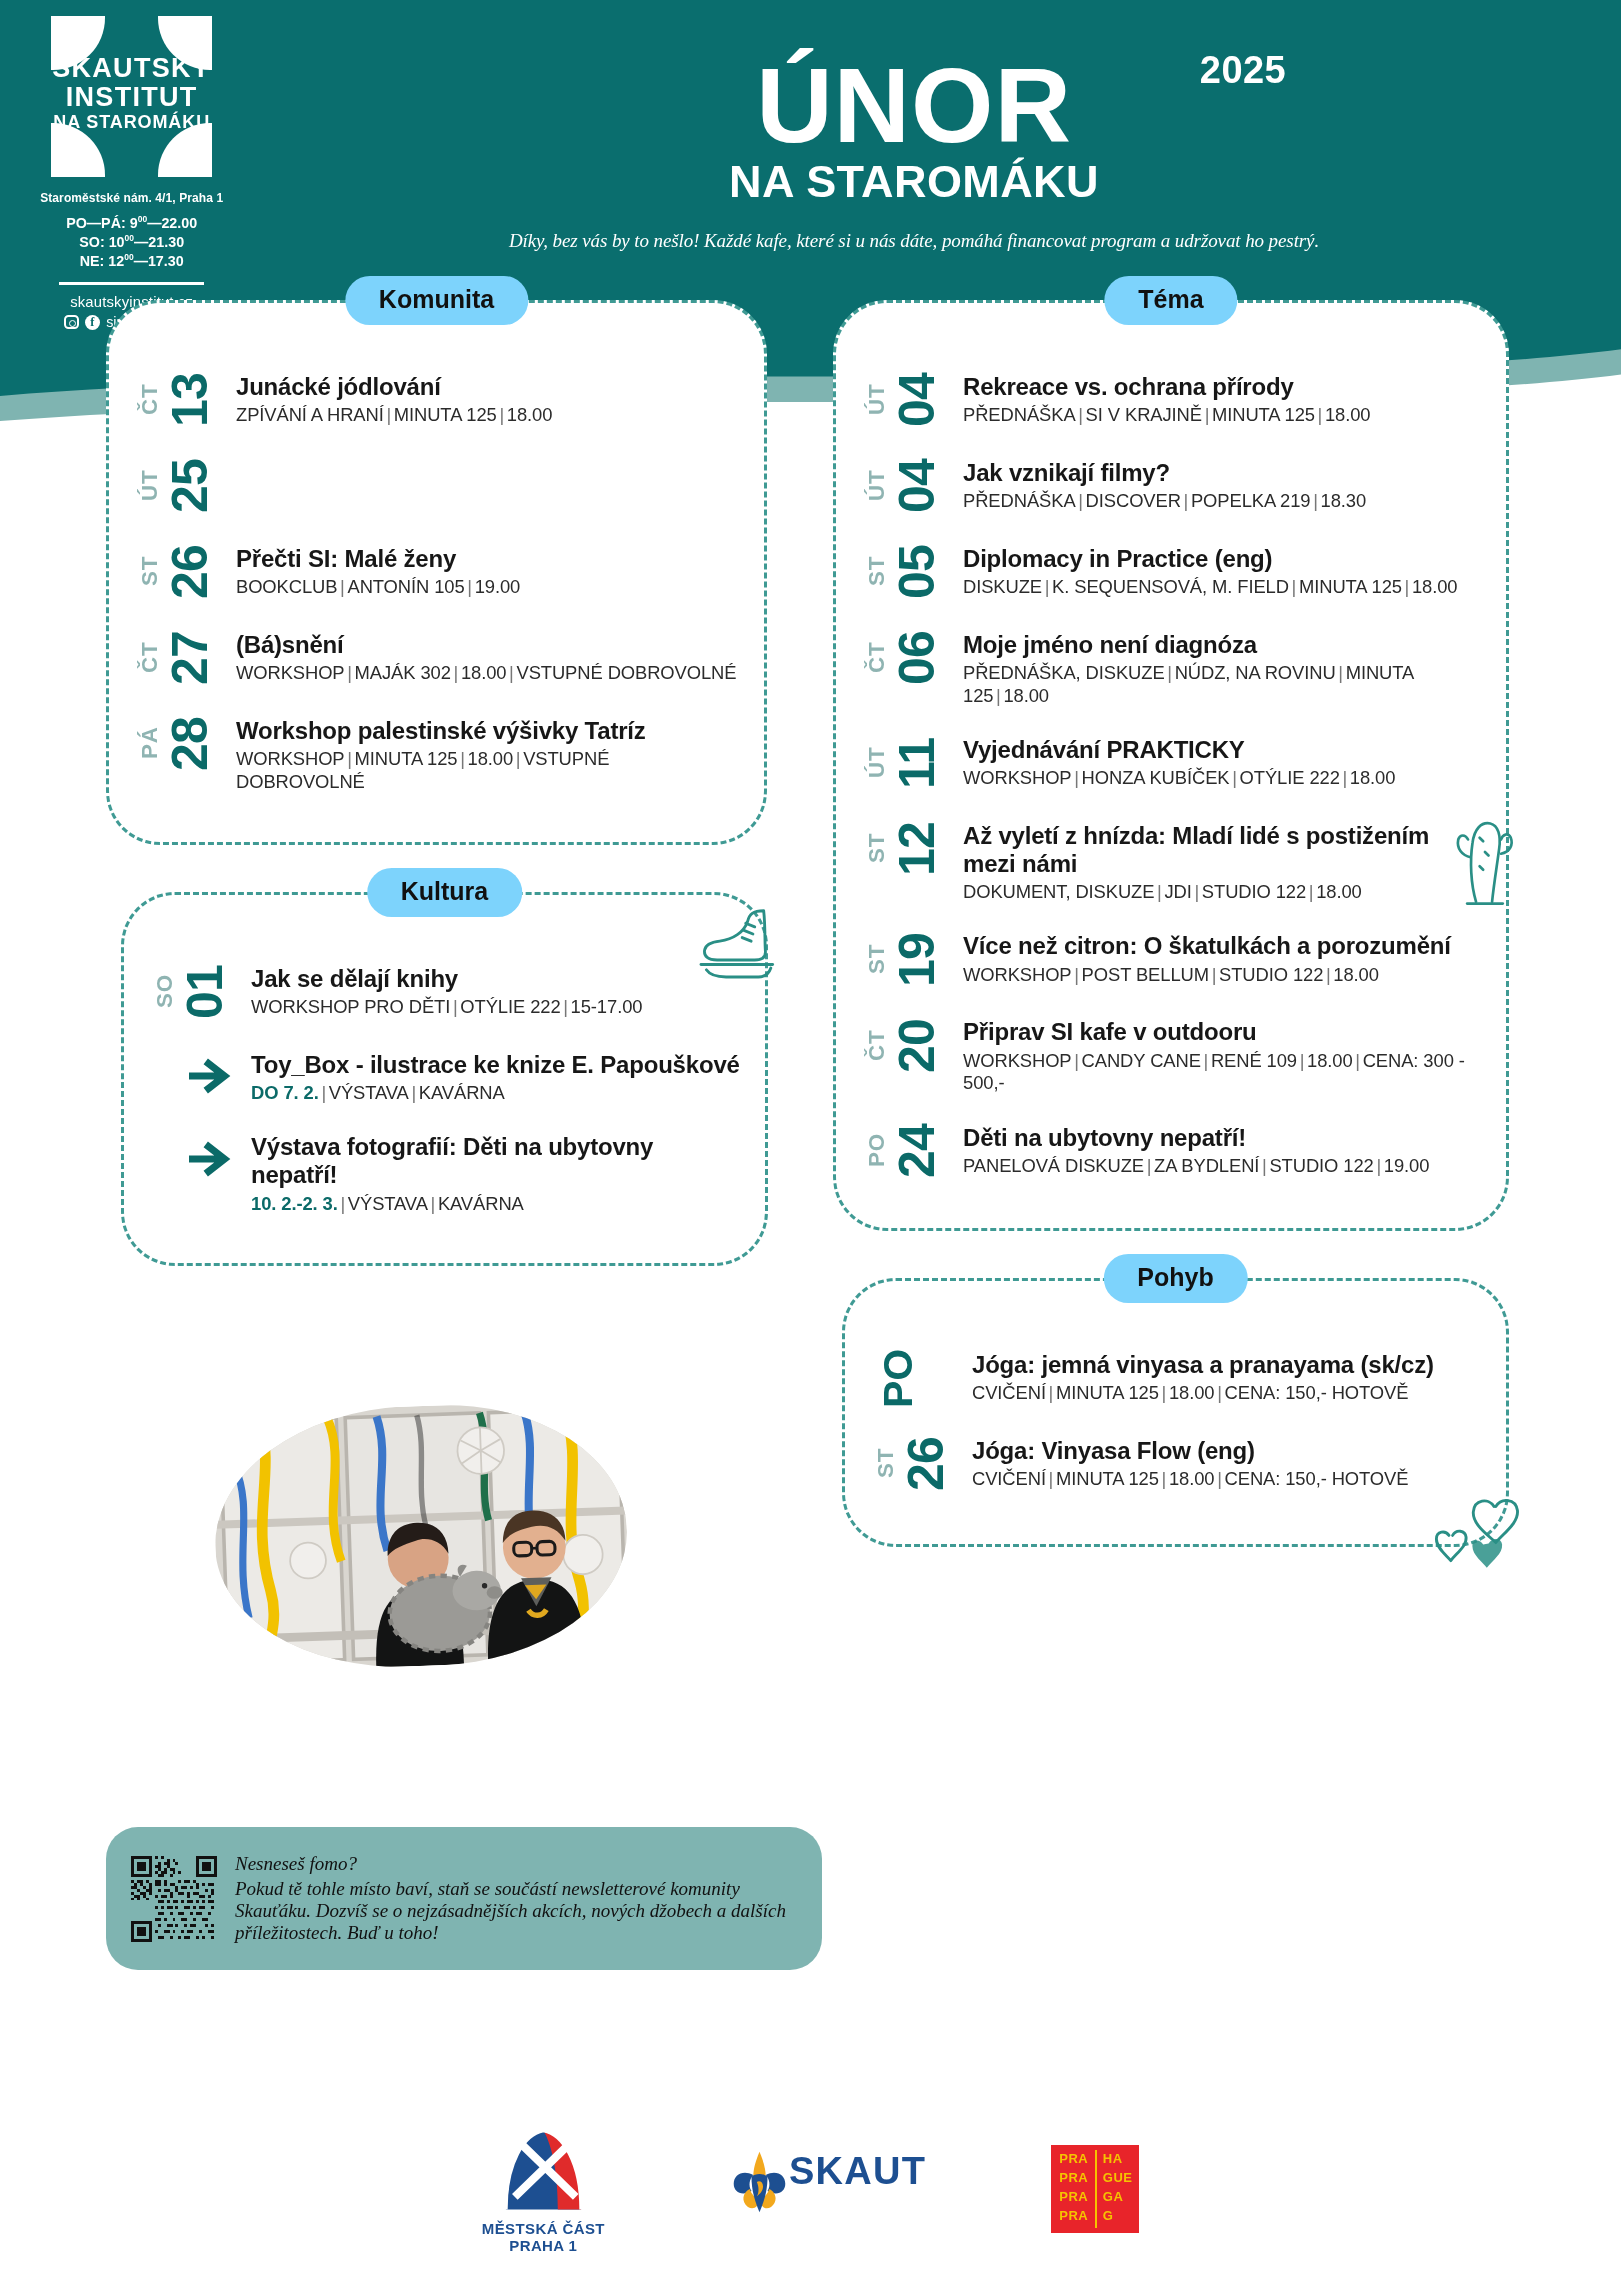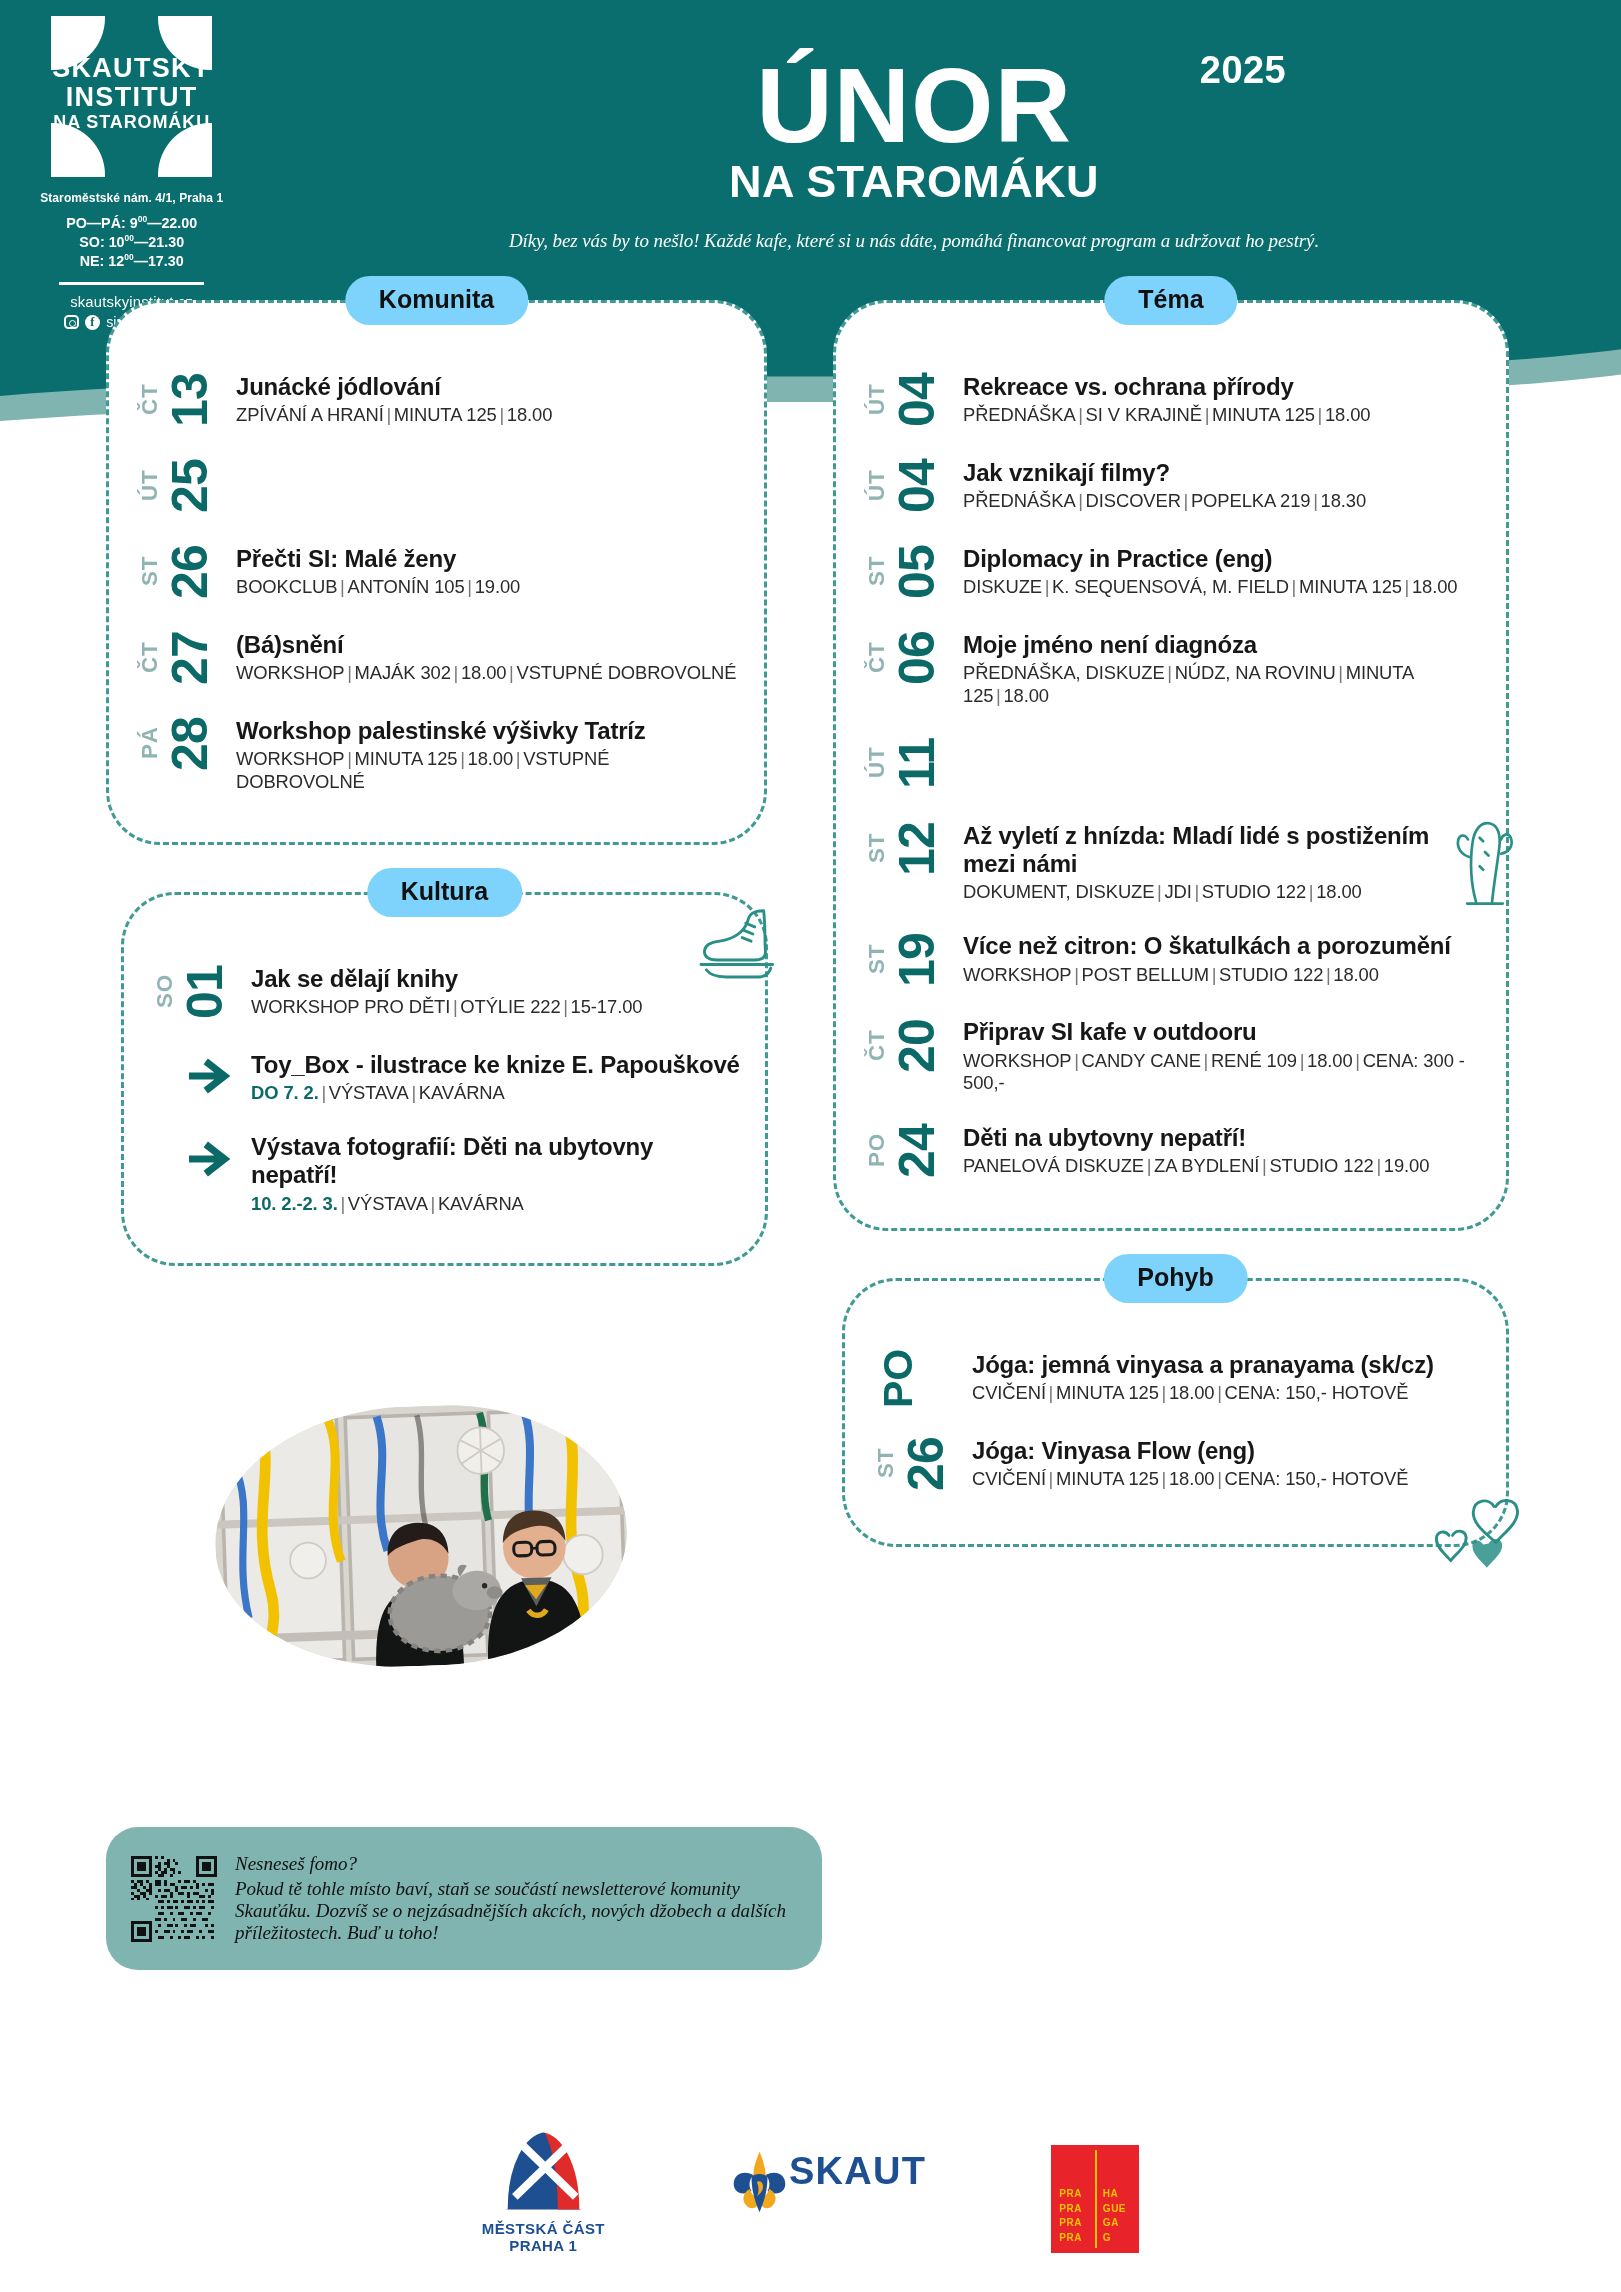"Vyjednávání PRAKTICKY" div.etext { html: none -> <div> <div>Vyjednávání PRAKTICKY</div> <div><span>WORKSHOP</span><span>|</span><span>HONZA KUBÍČEK</span><span>|</span><span>OTÝLIE 222</span><span>|</span><span>18.00</span></div> </div> }
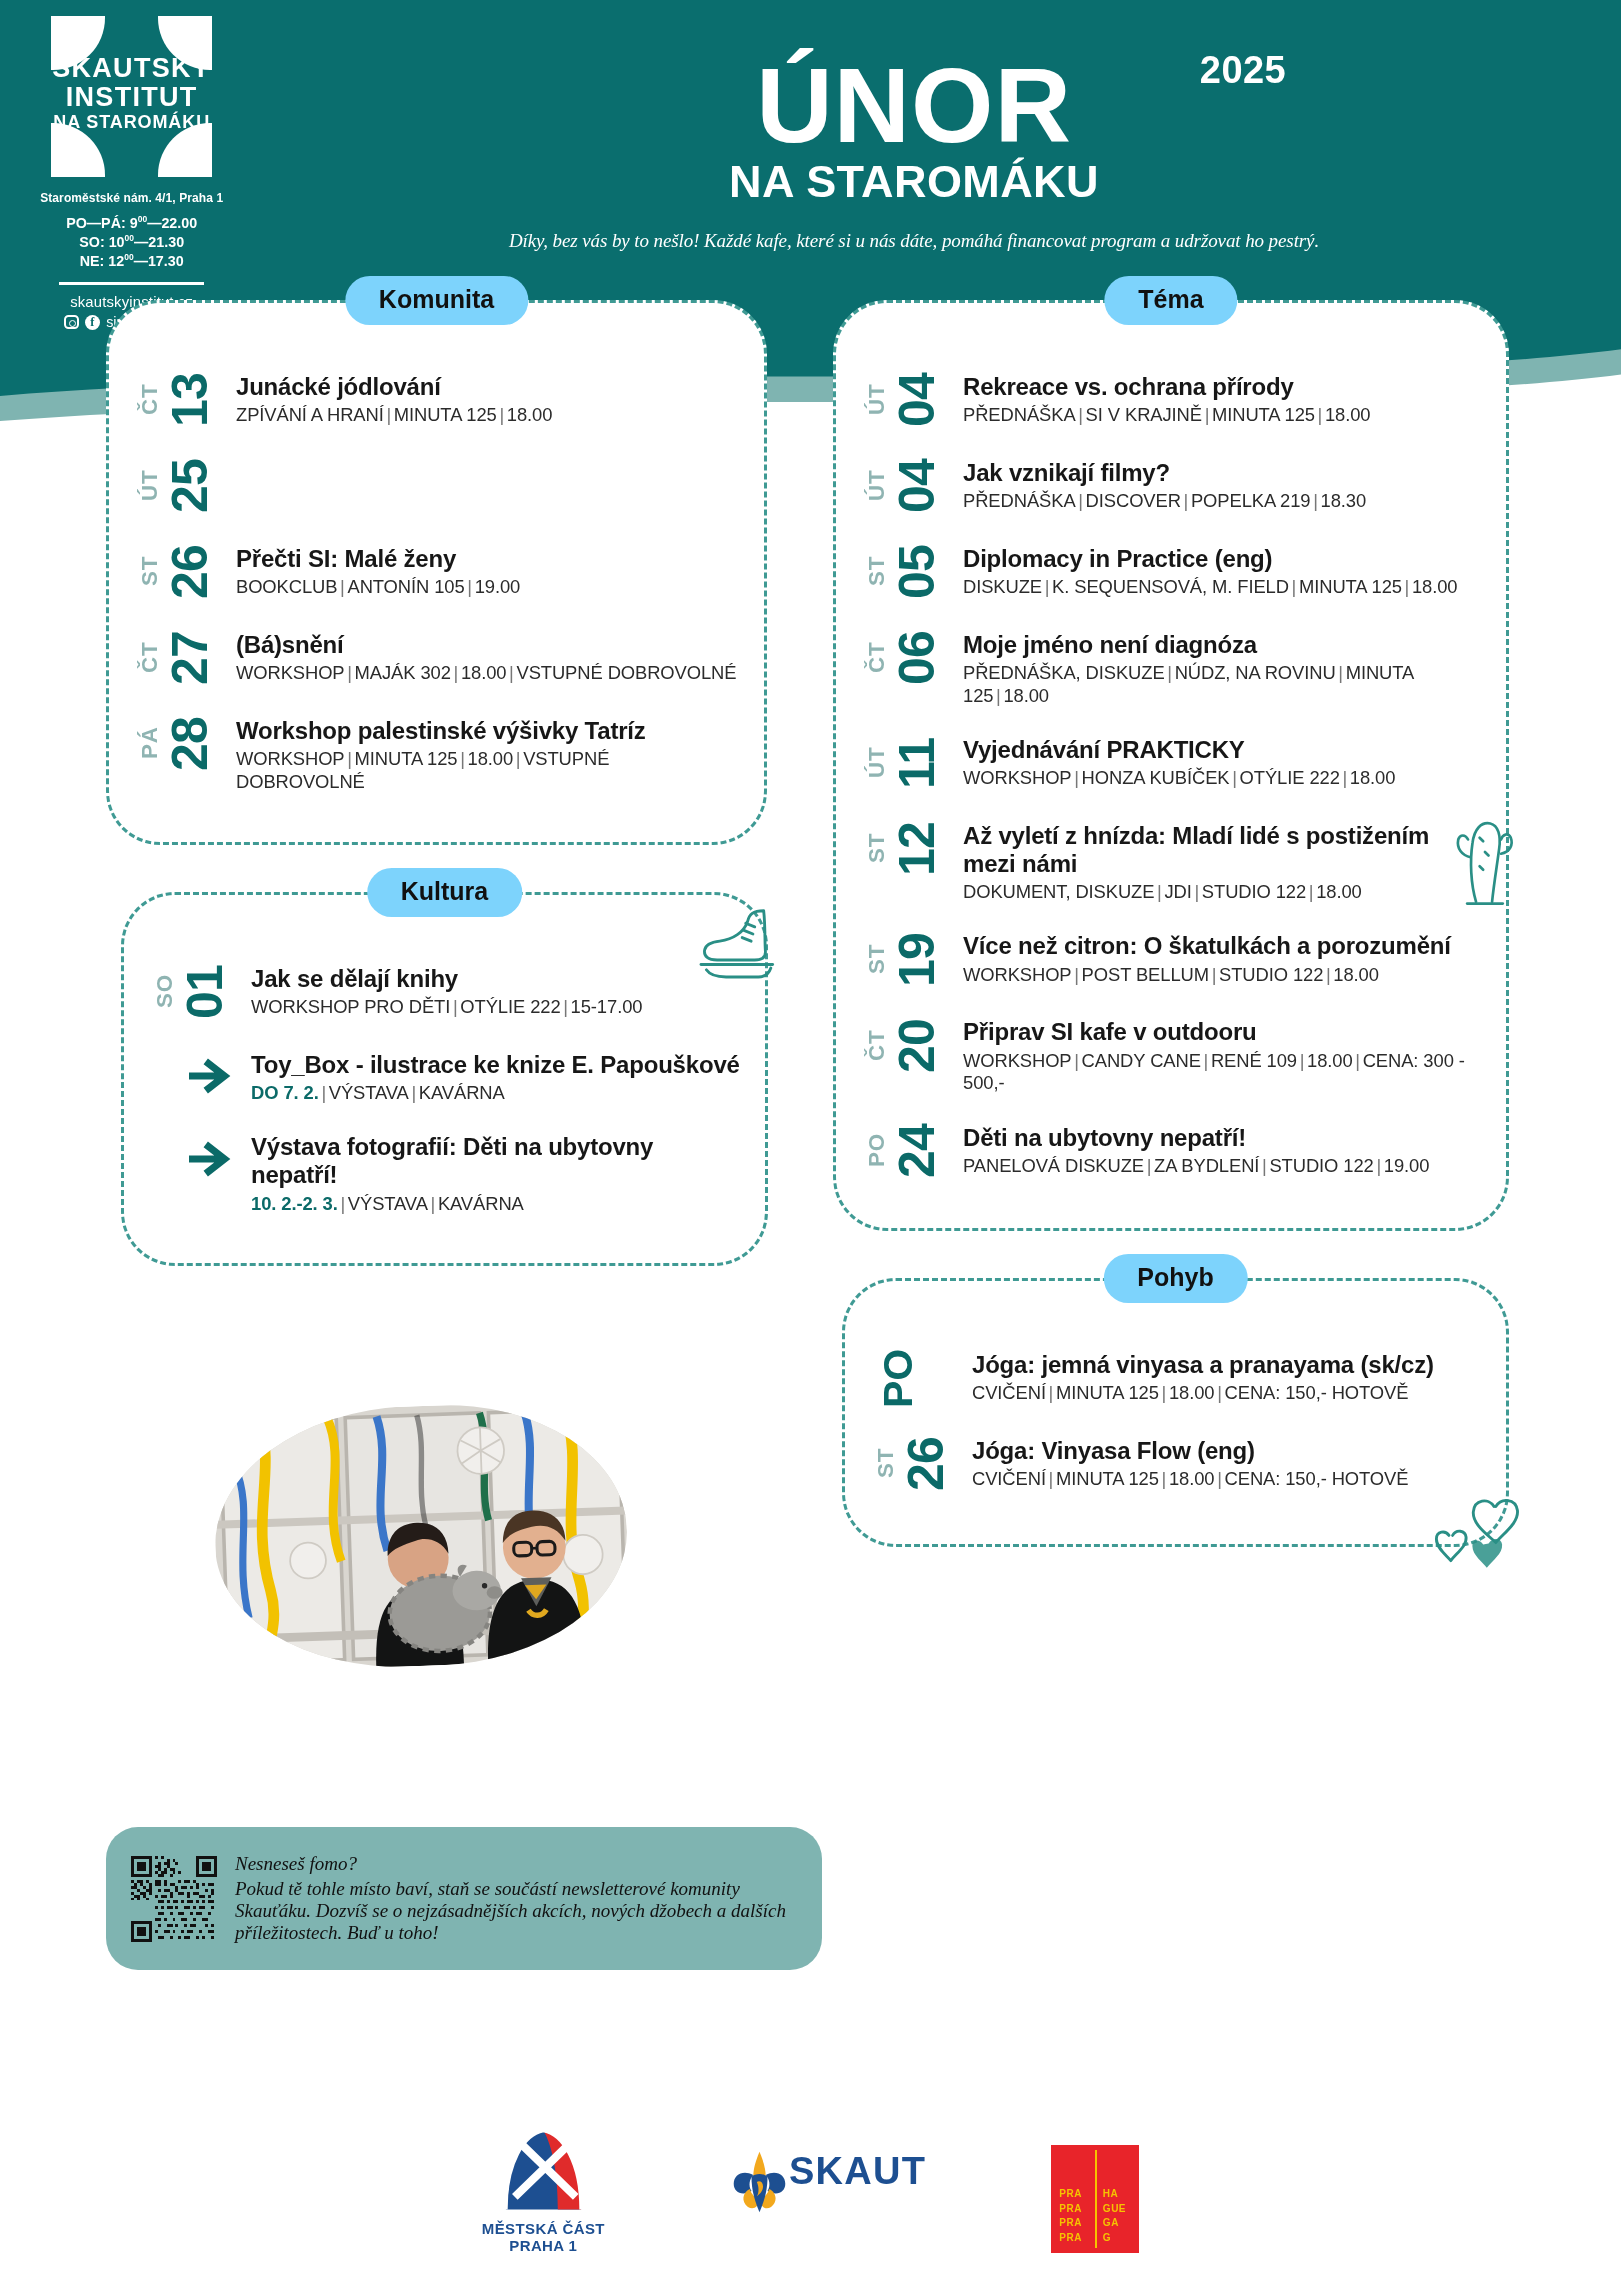"PRA" .prg-col { font-size: 10px -> 13px; margin-top: 37px -> none }
